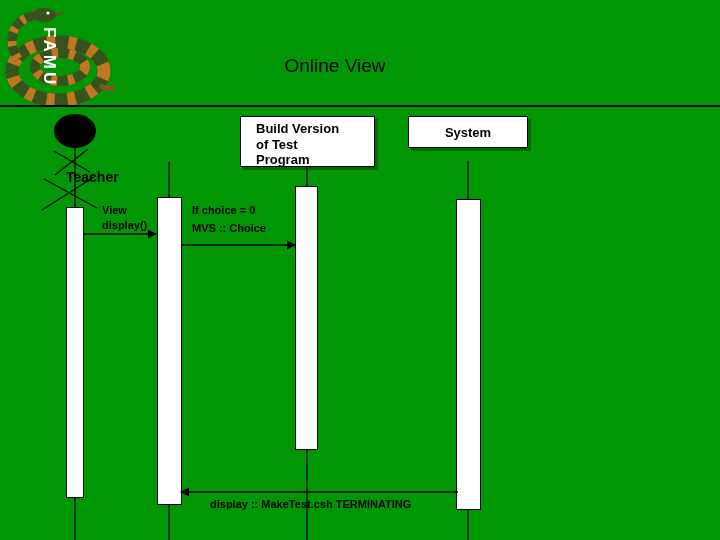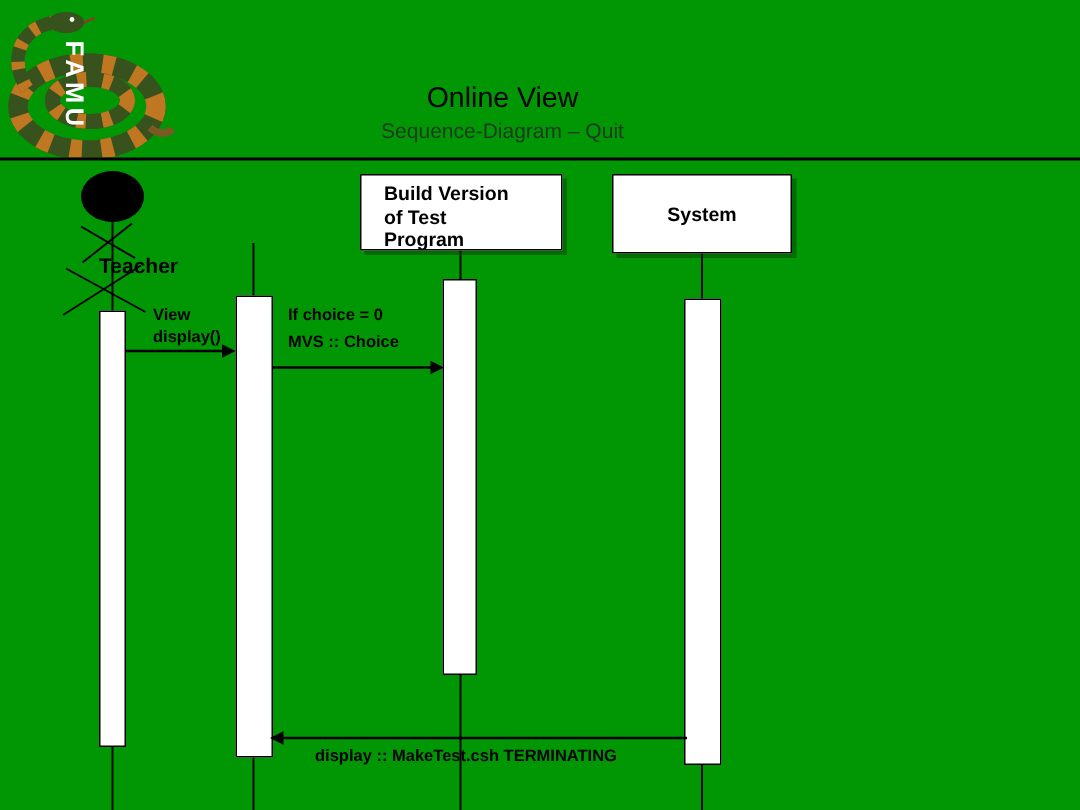"Sequence-Diagram – Quit" div.slide-subtitle { html: <div>Sequence-Diagram – Quit</div> -> none }
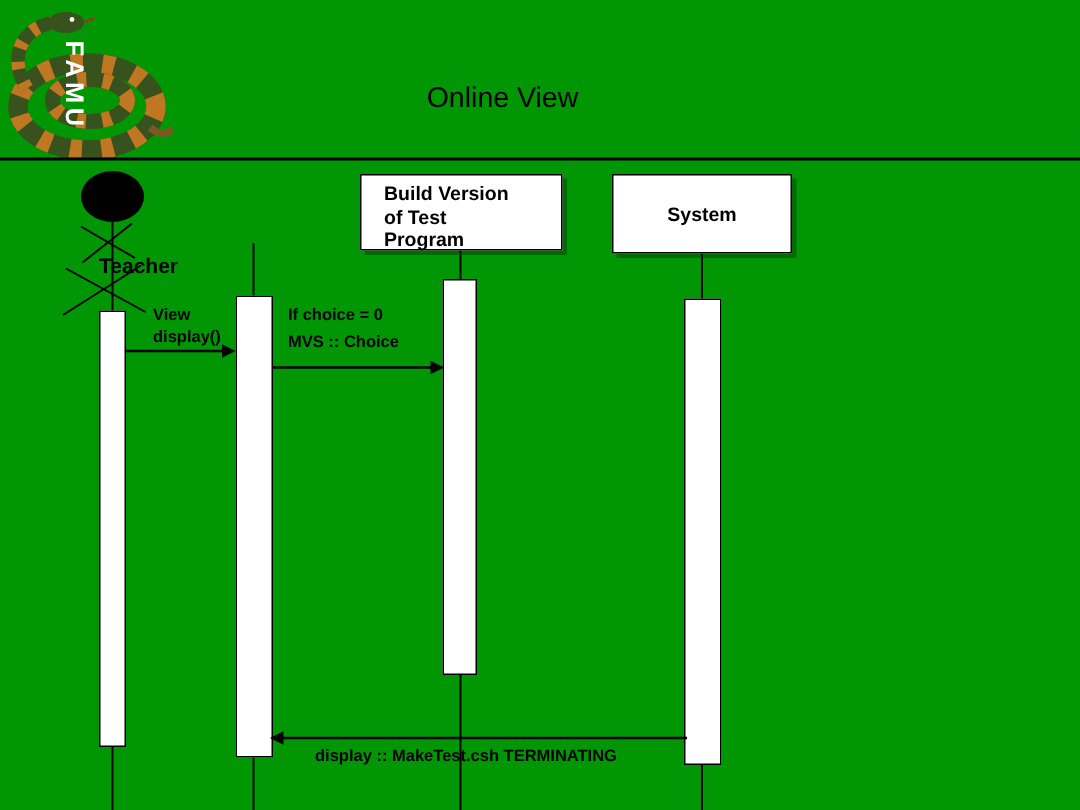"System" .box-system { height: 53px -> 32px }
